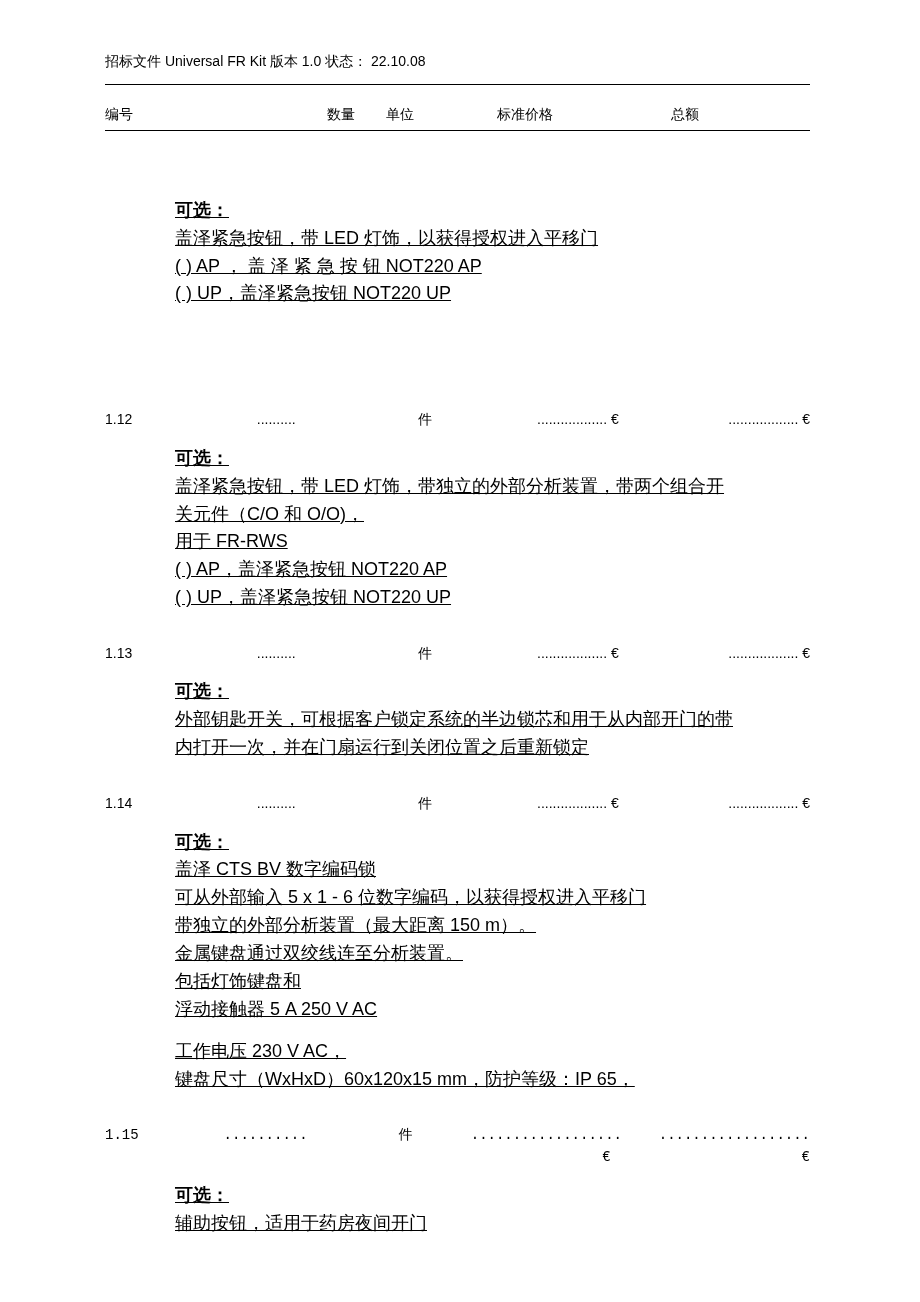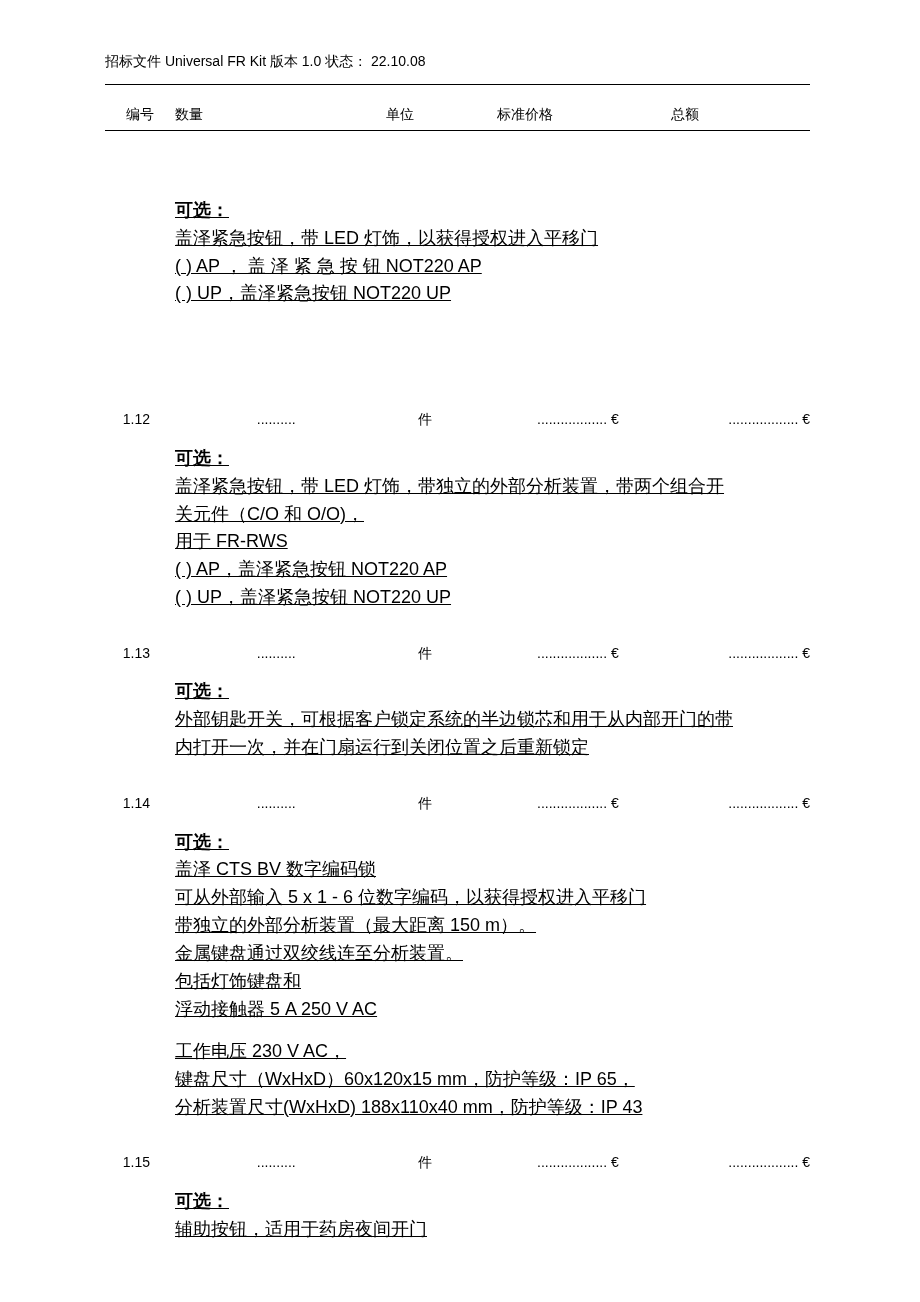"编号" .col-num { text-align: center -> left }
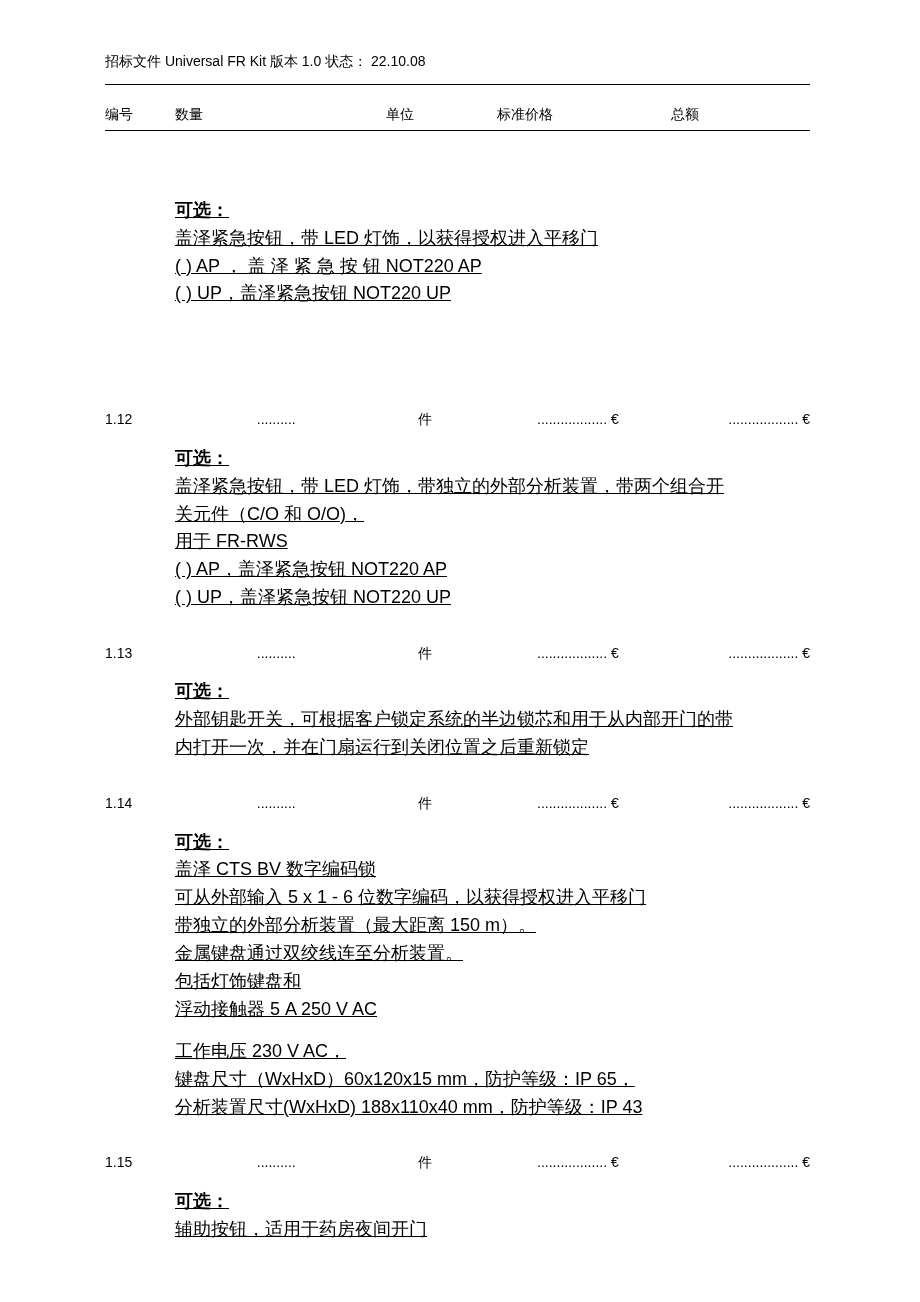"数量" .col-qty { text-align: left -> right }
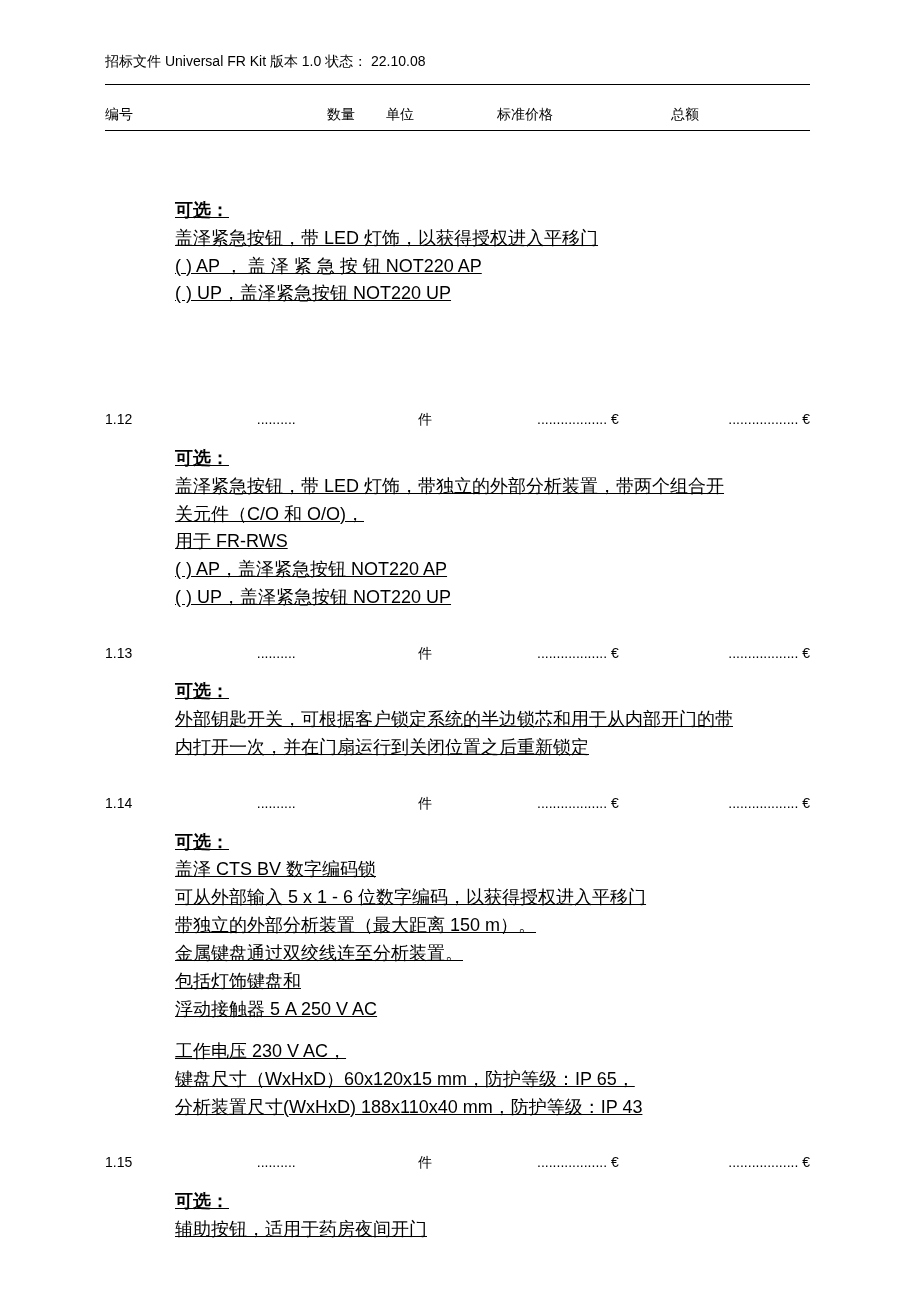"分析装置尺寸(WxHxD) 188x110x40 mm，防护等级：IP 43" div { html: <div>分析装置尺寸(WxHxD) 188x110x40 mm，防护等级：IP 43</div> -> none }
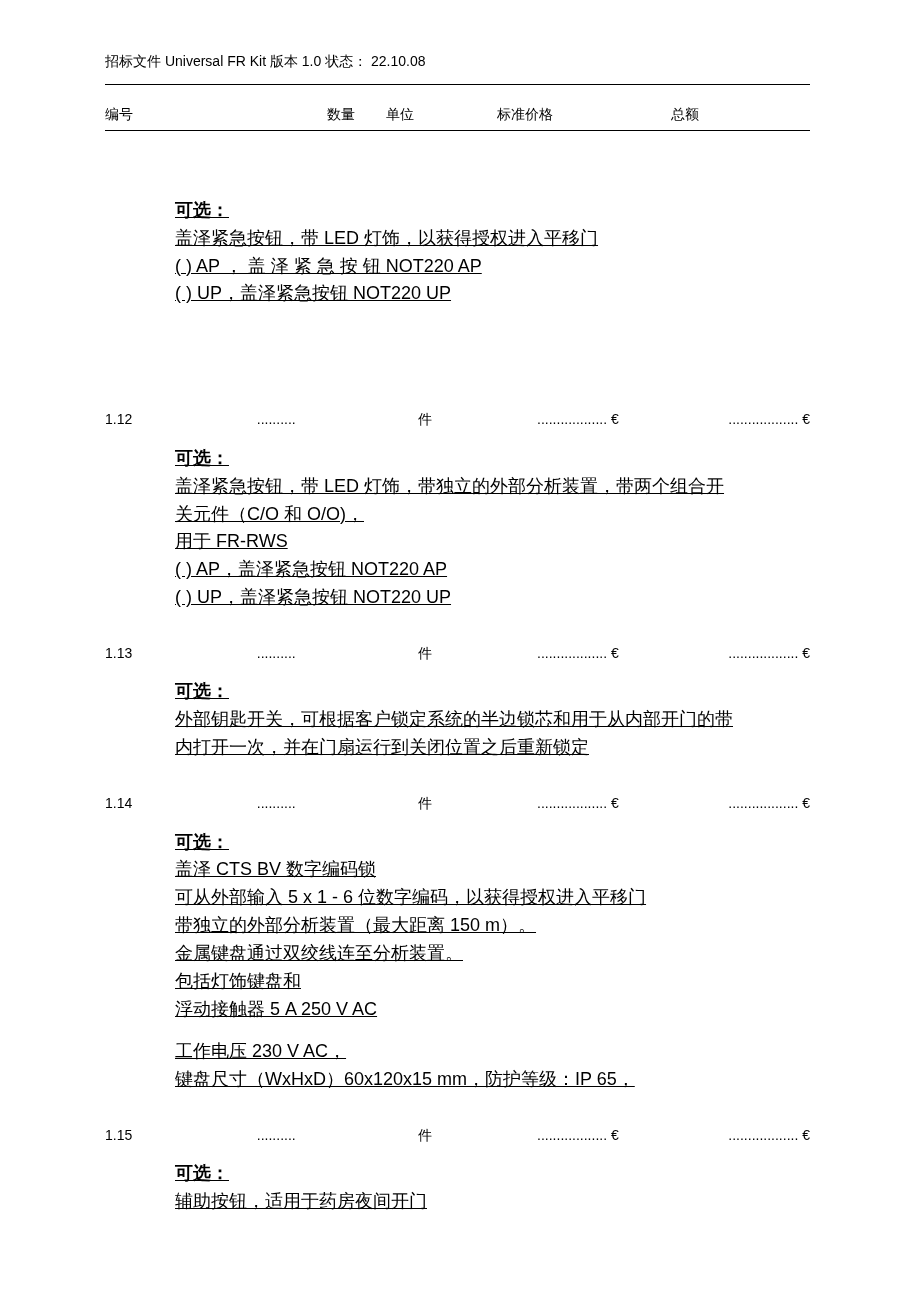"1.15" div.item-row { font-family: none -> Liberation Mono, monospace }
